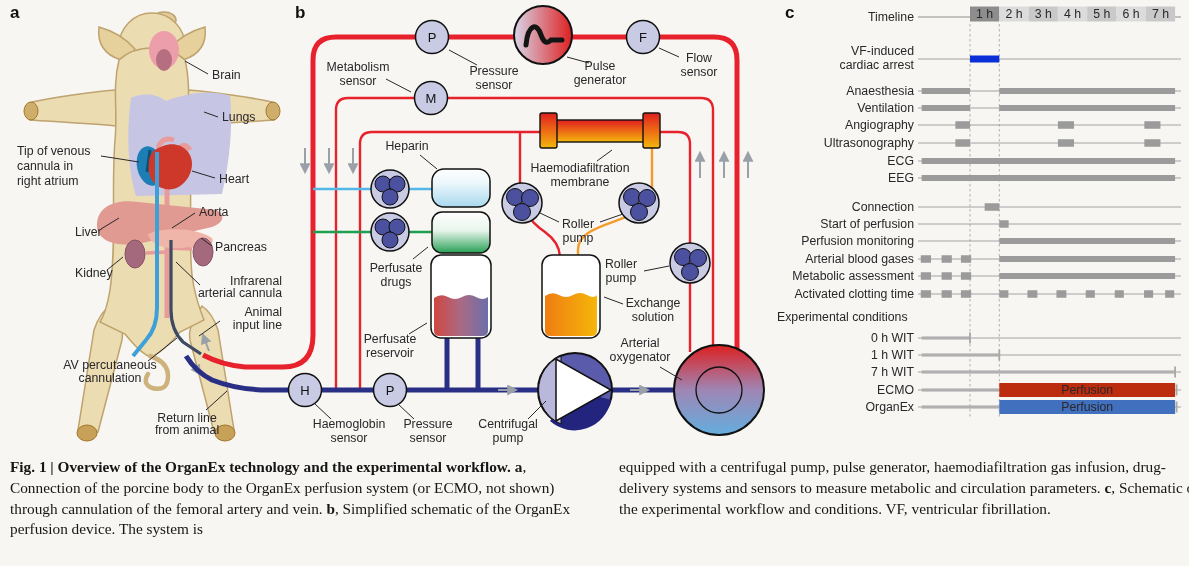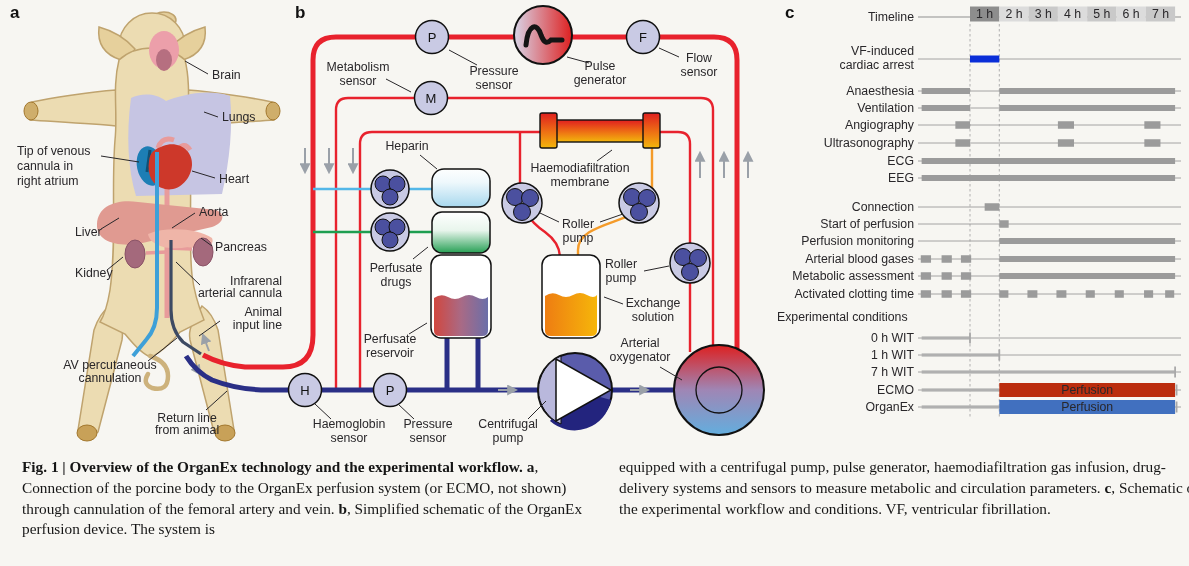"Fig. 1 | Overview of" #cap-left { left: 22px -> 10px }
